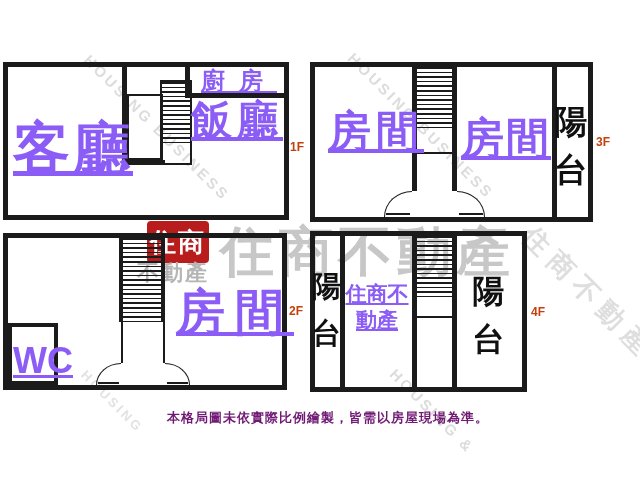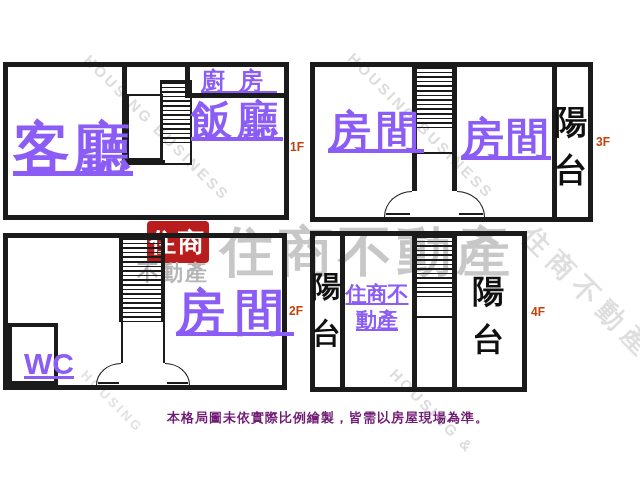"WC" div.lbl { font-size: 30px -> 36px; left: 12px -> 1px }
